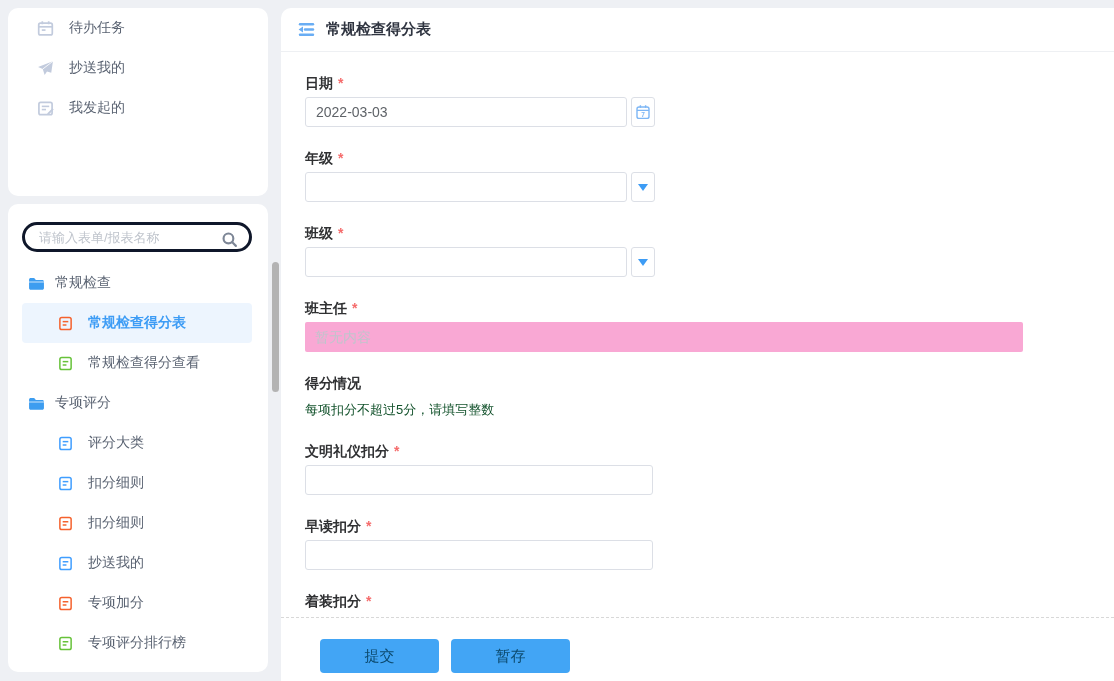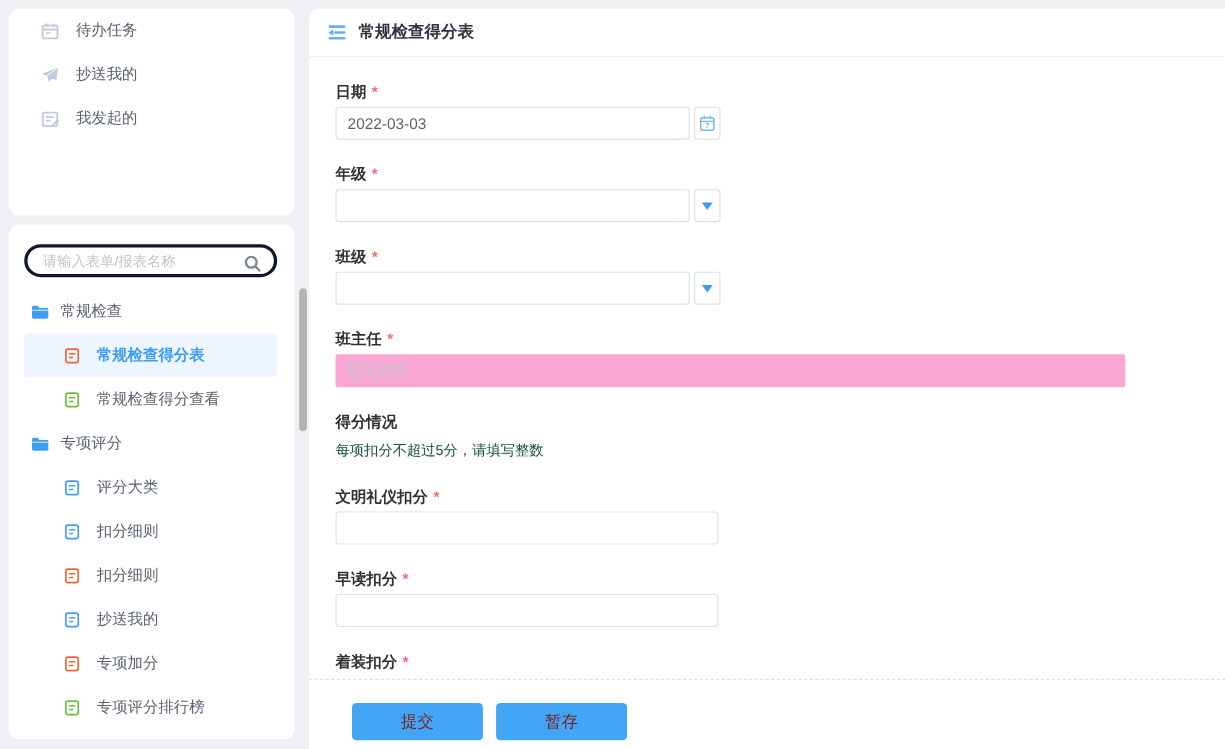"提交" .btn { color: #7f1d1d -> #0c4a6e }
